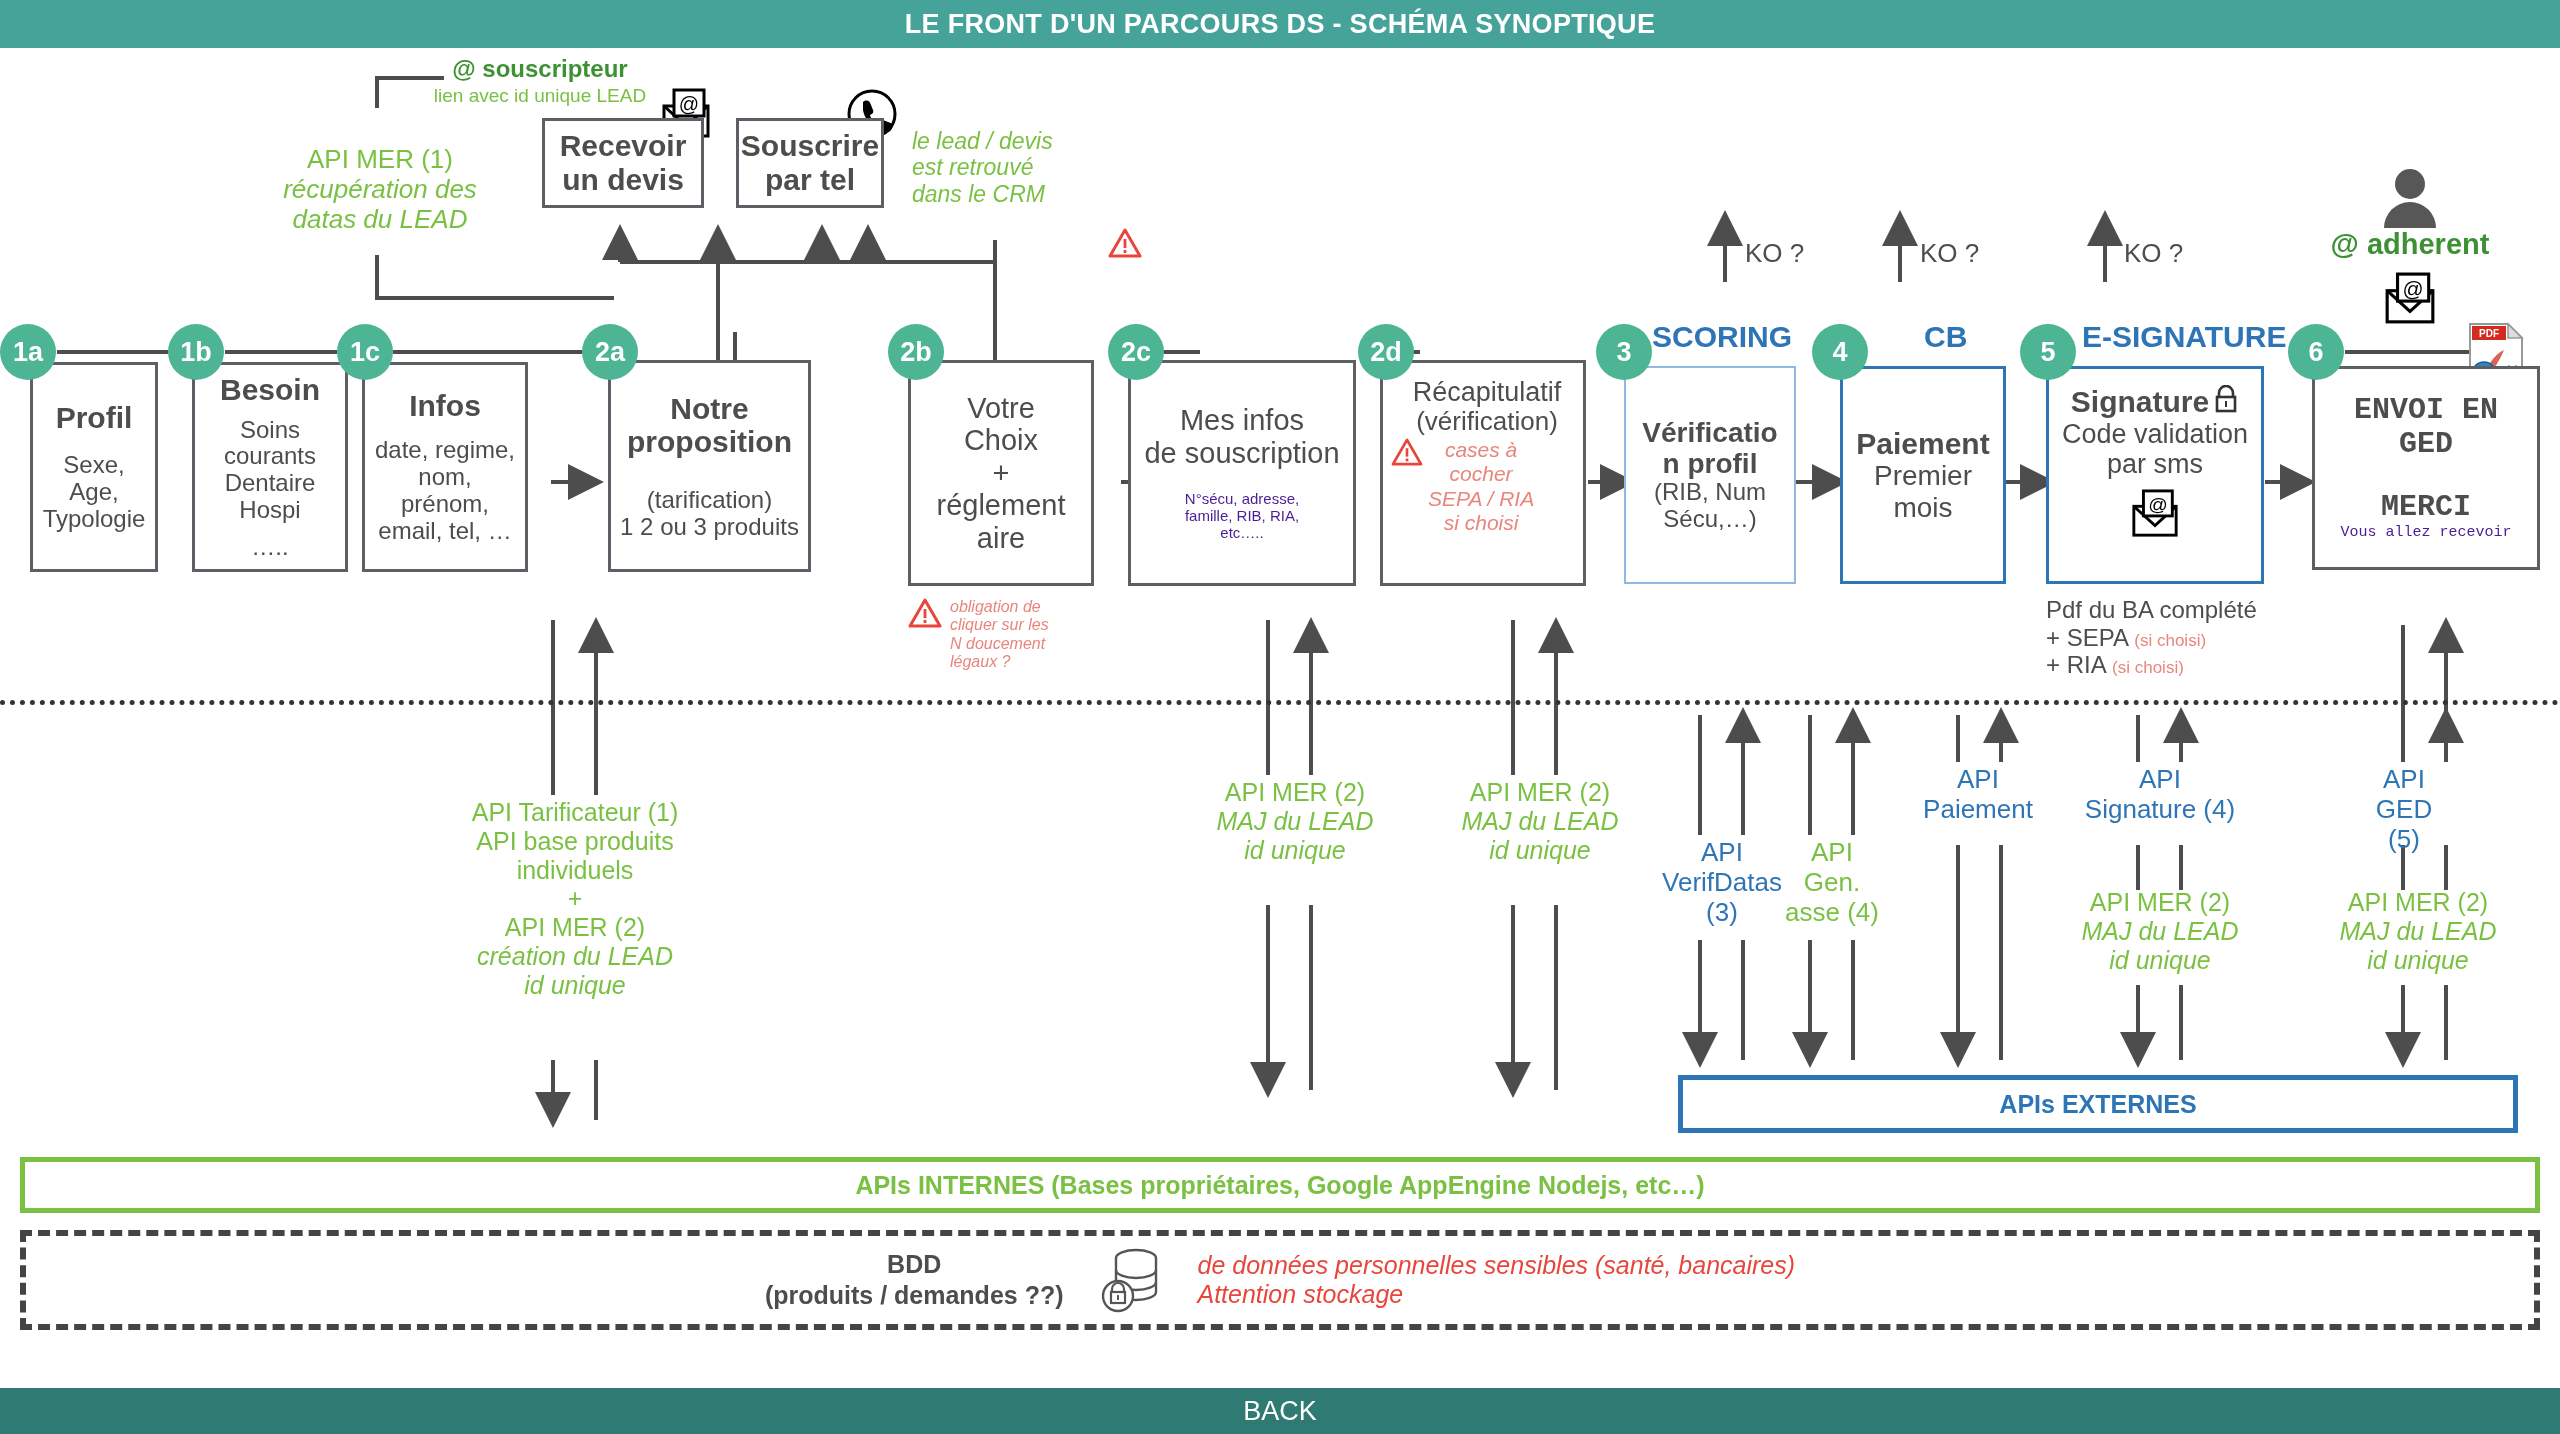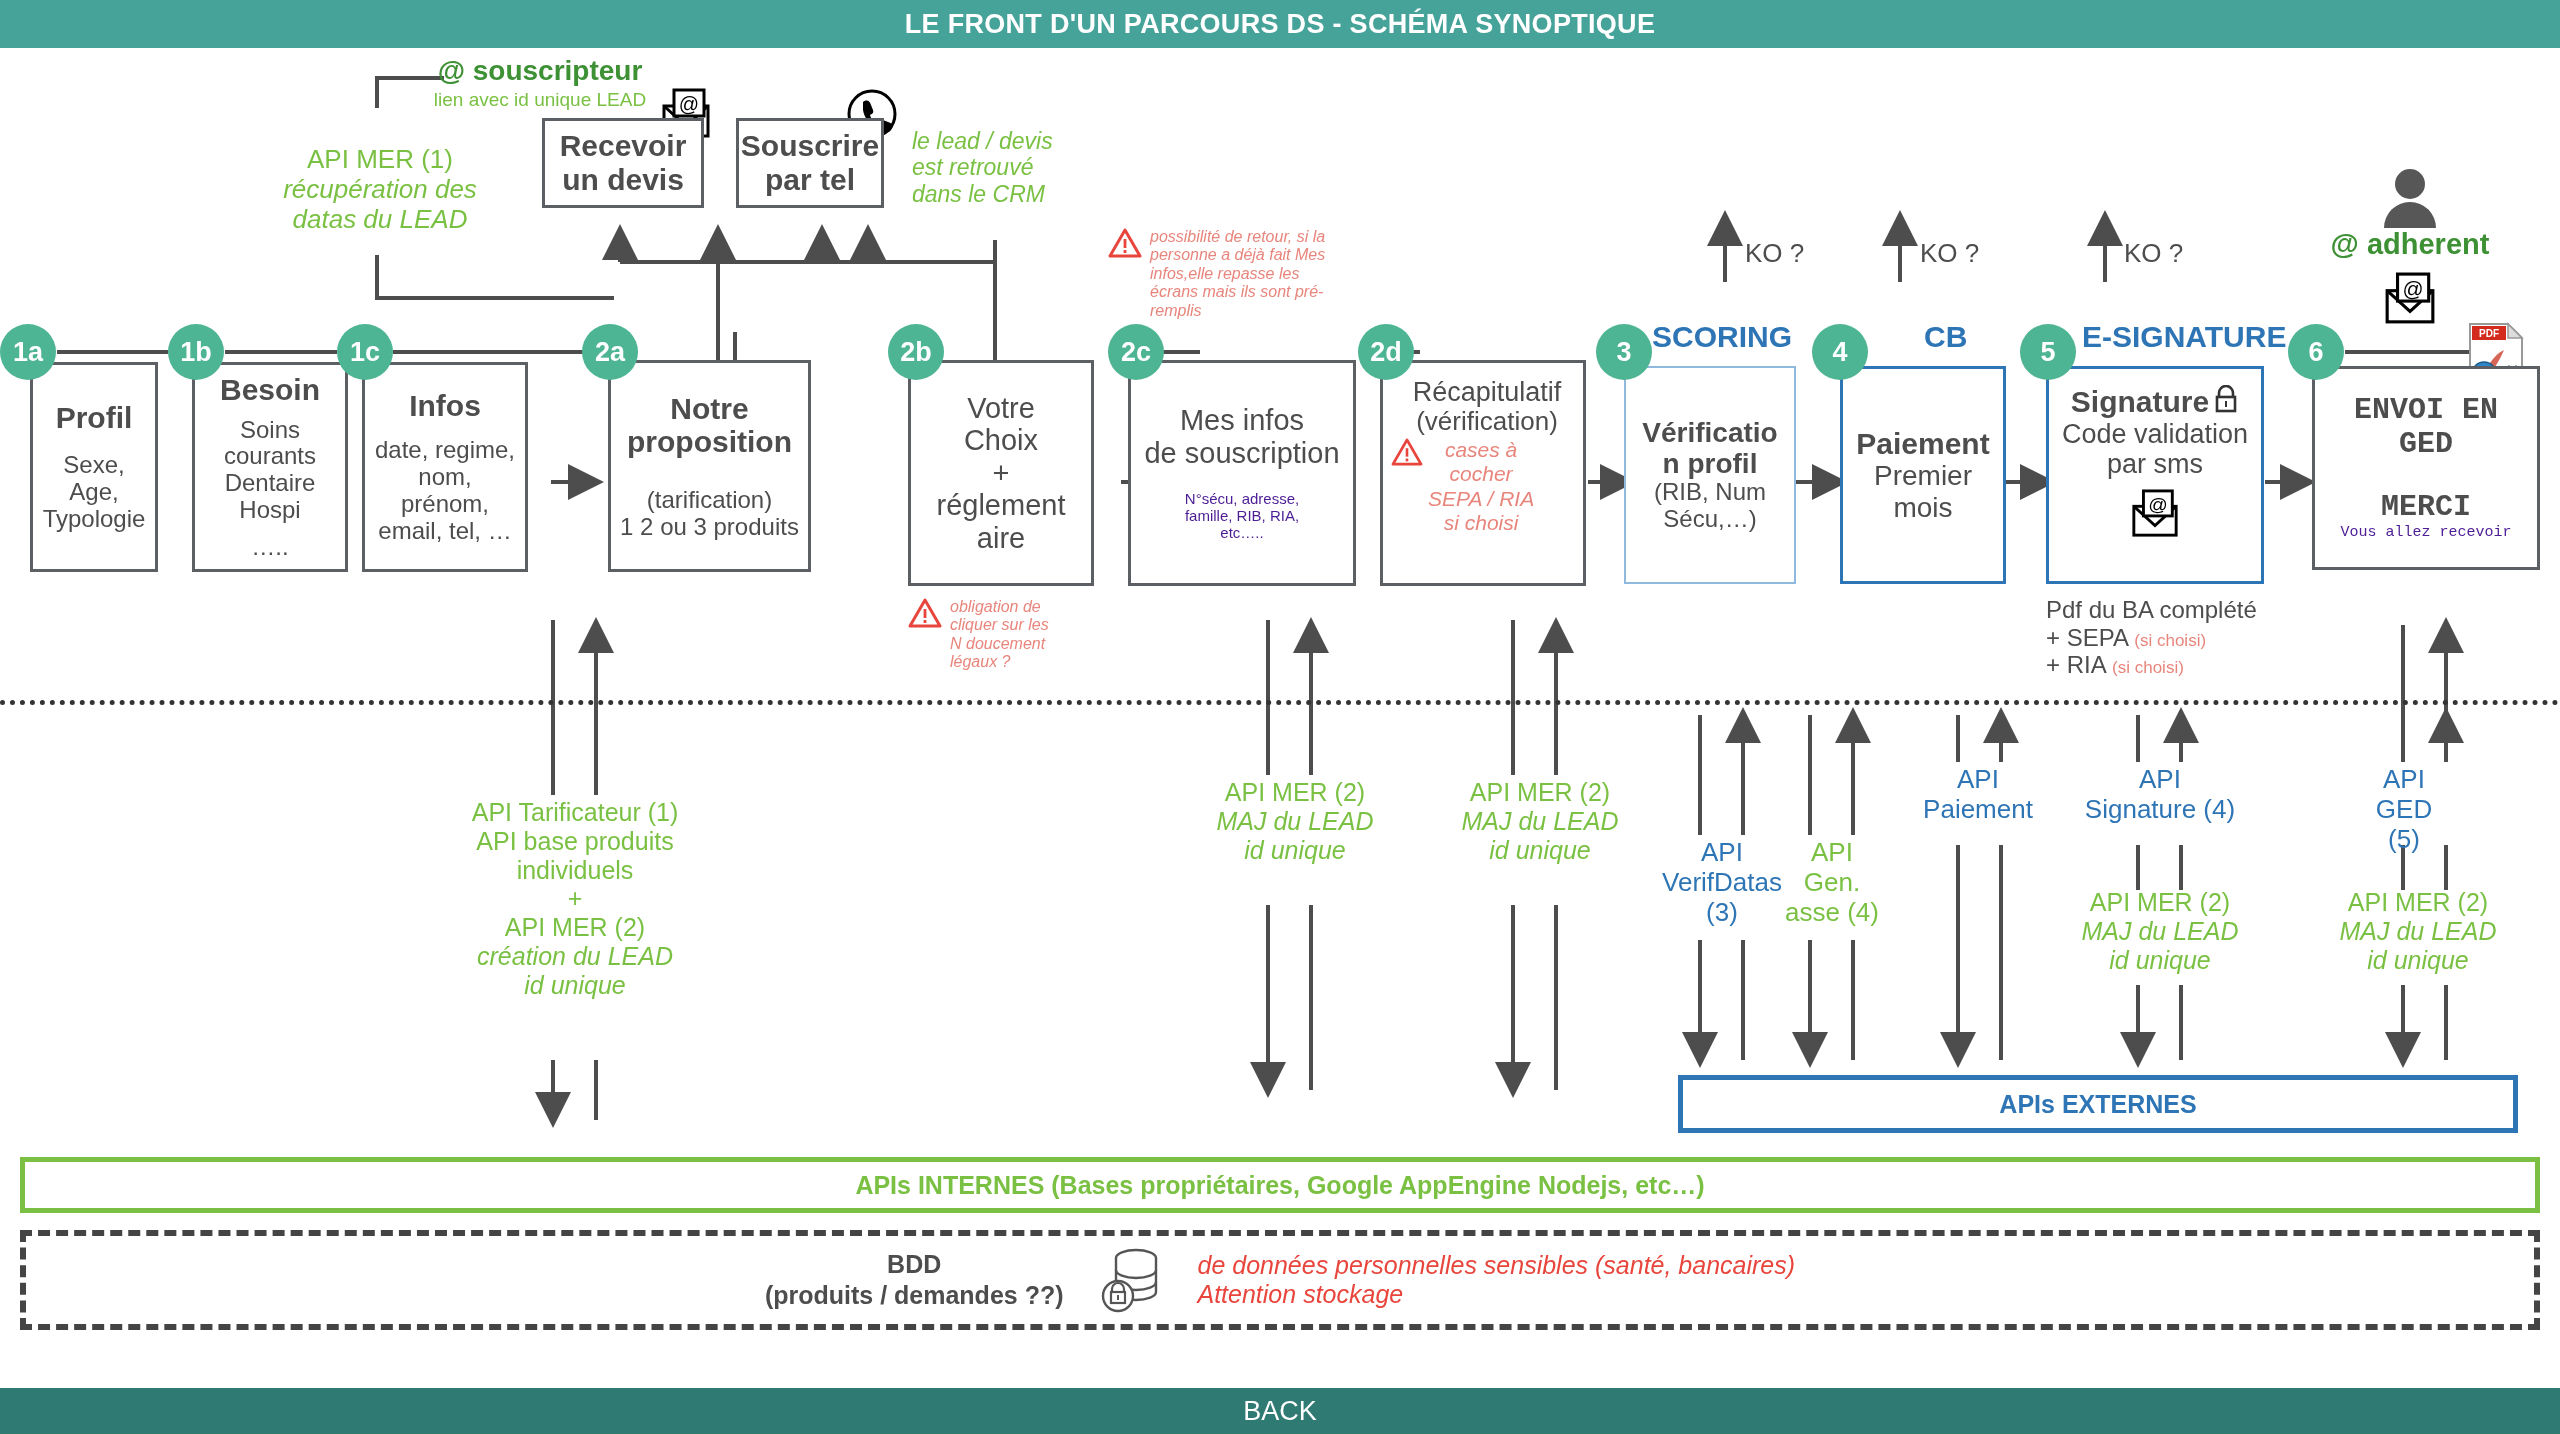"@ souscripteur" div.greendark { font-size: 28px -> 24px }
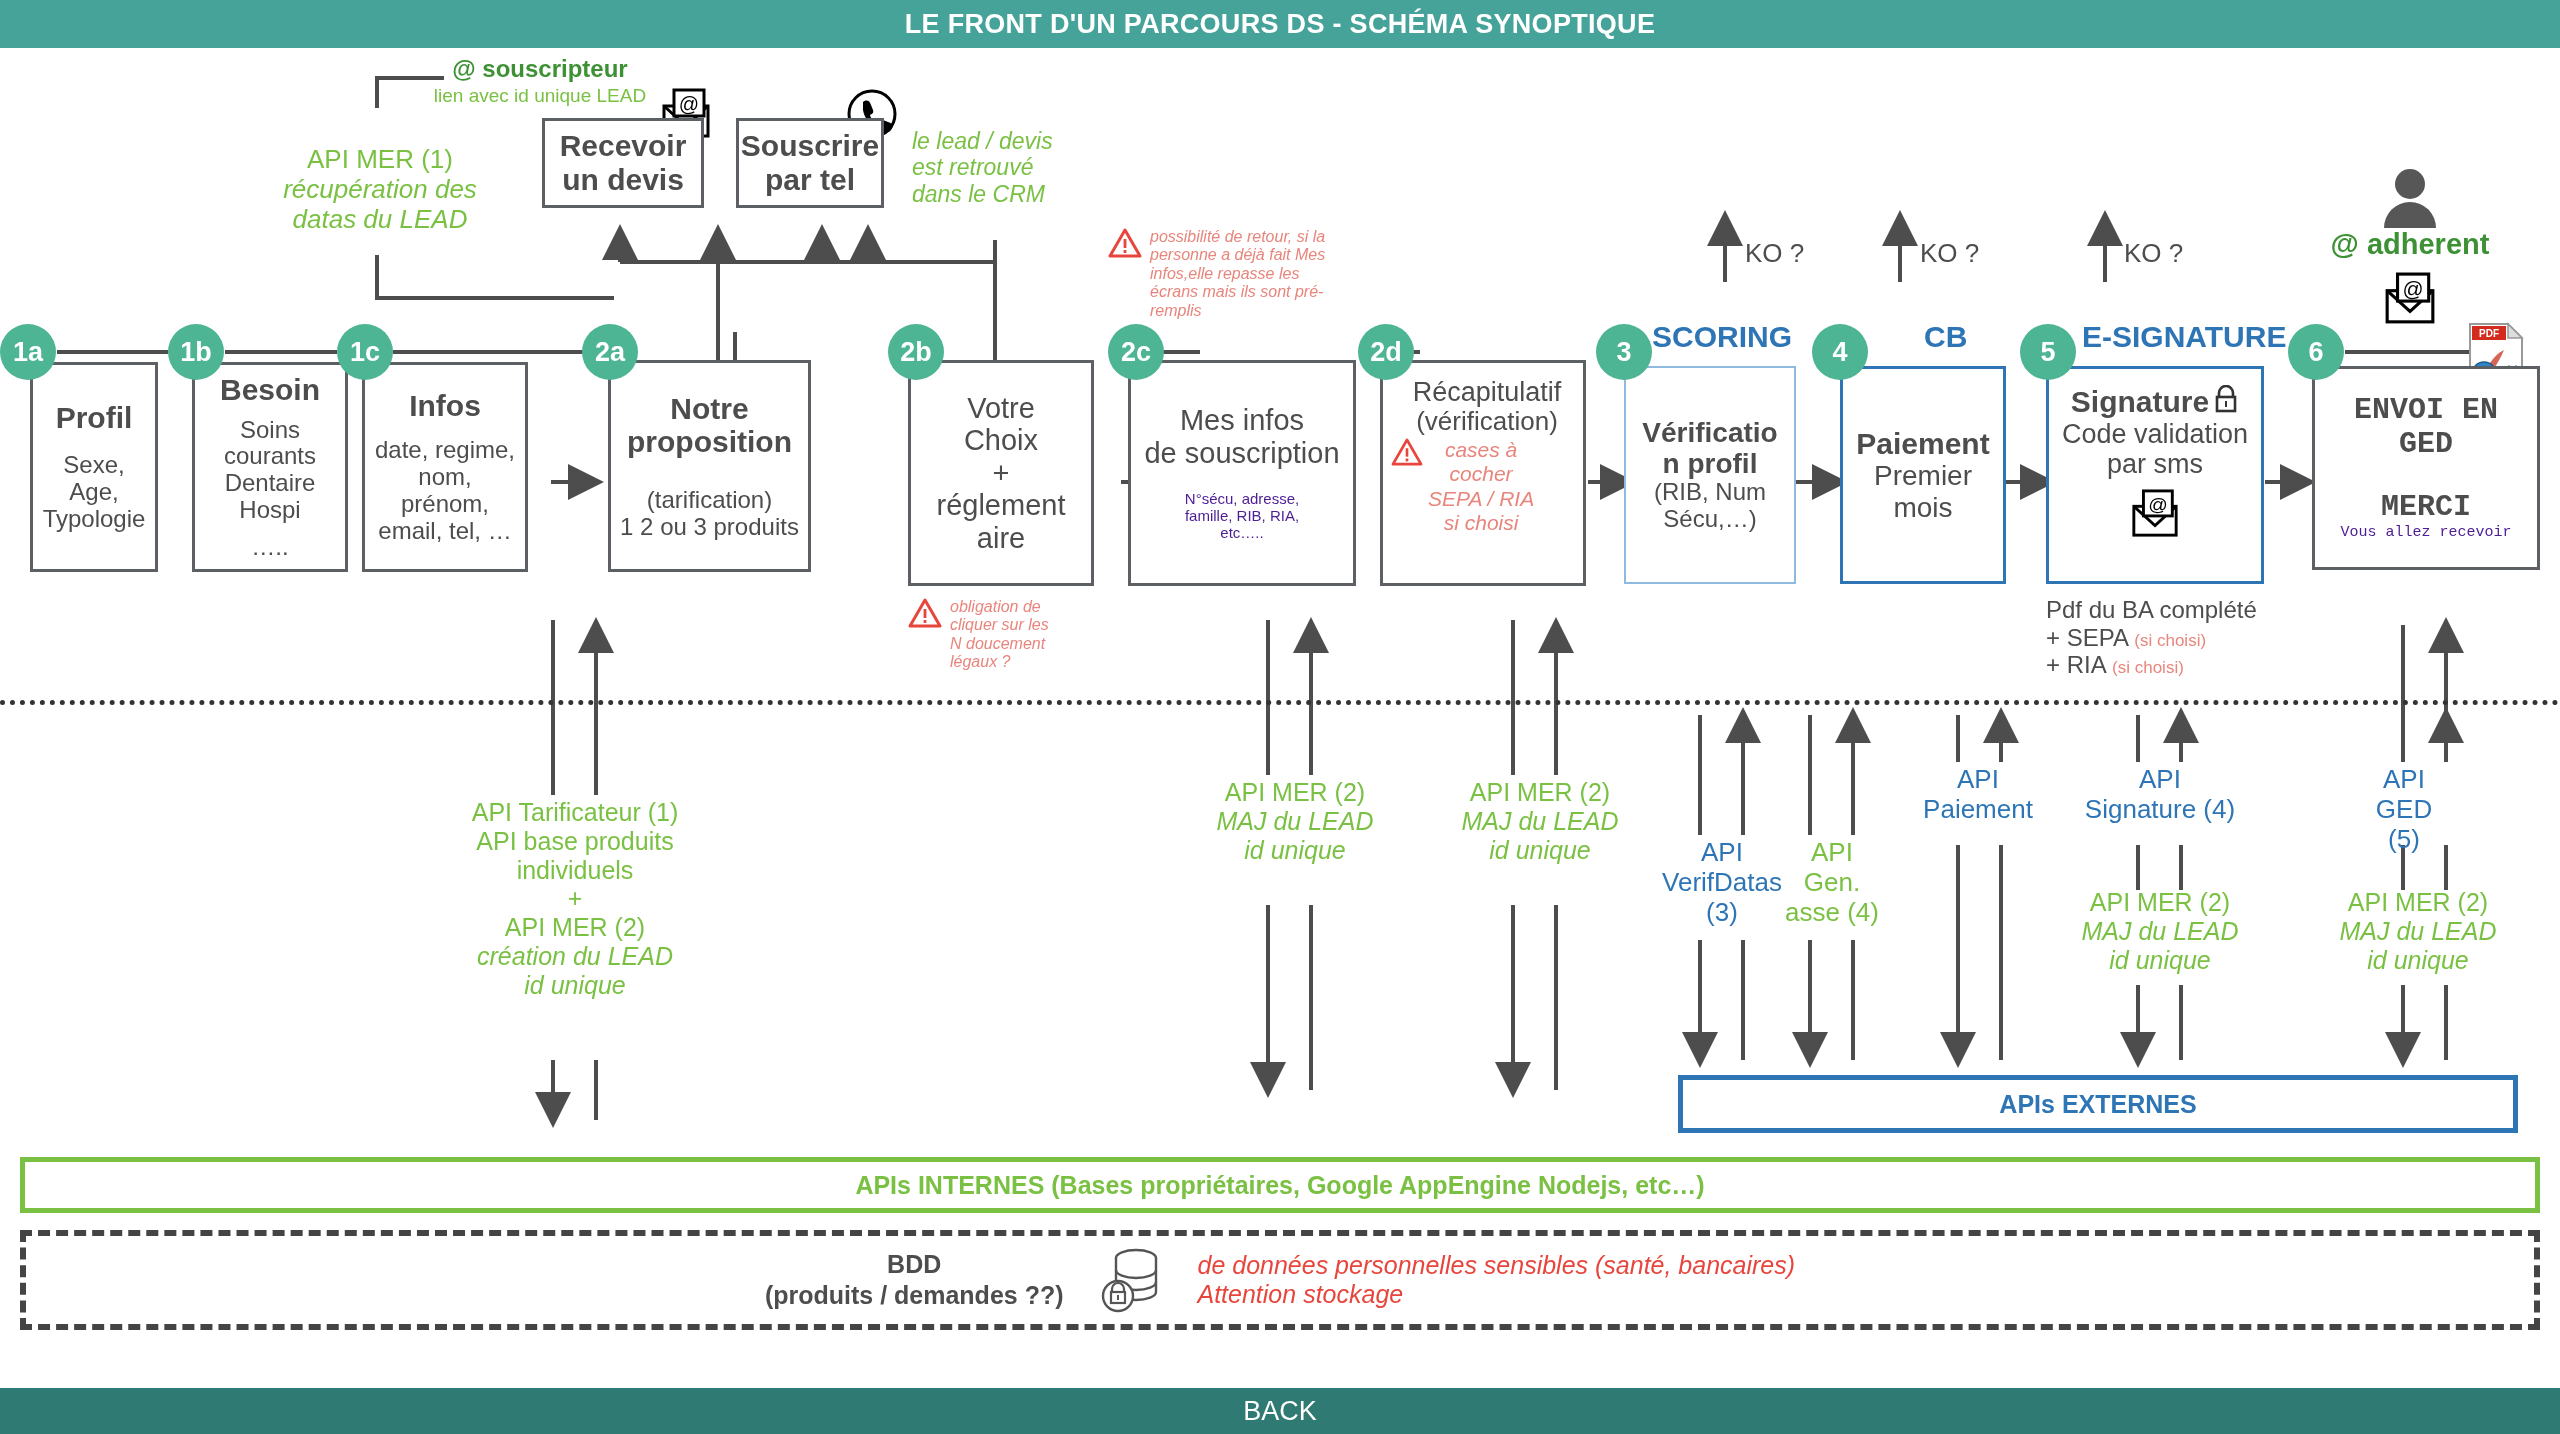"possibilité de retour, si la" span.pink { html: <span> <span>possibilité de retour, si la</span> <span>personne a déjà fait Mes</span> <span>infos,elle repasse les</span> <span>écrans mais ils sont pré-</span> <span>remplis</span> </span> -> none }
